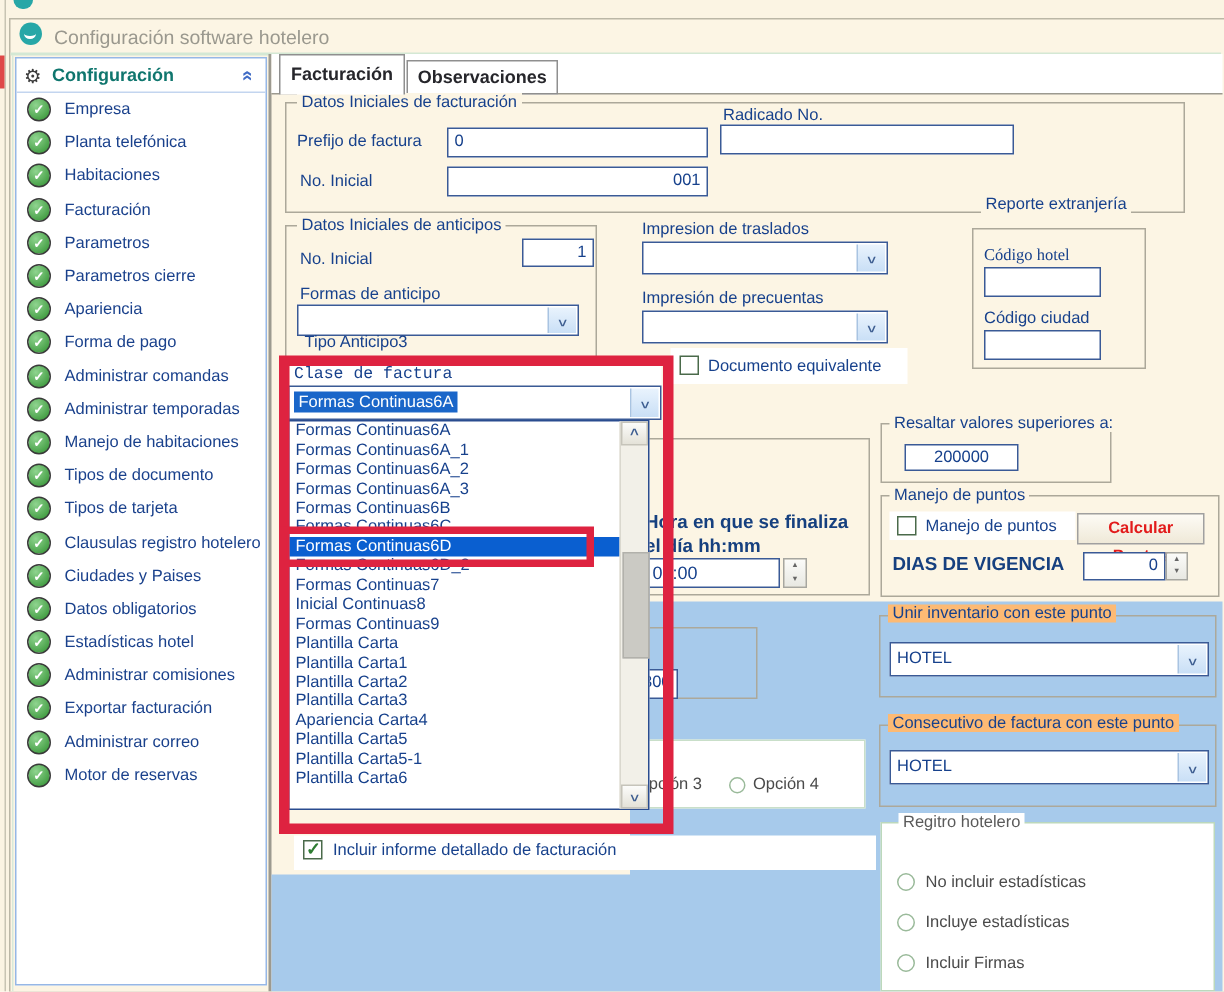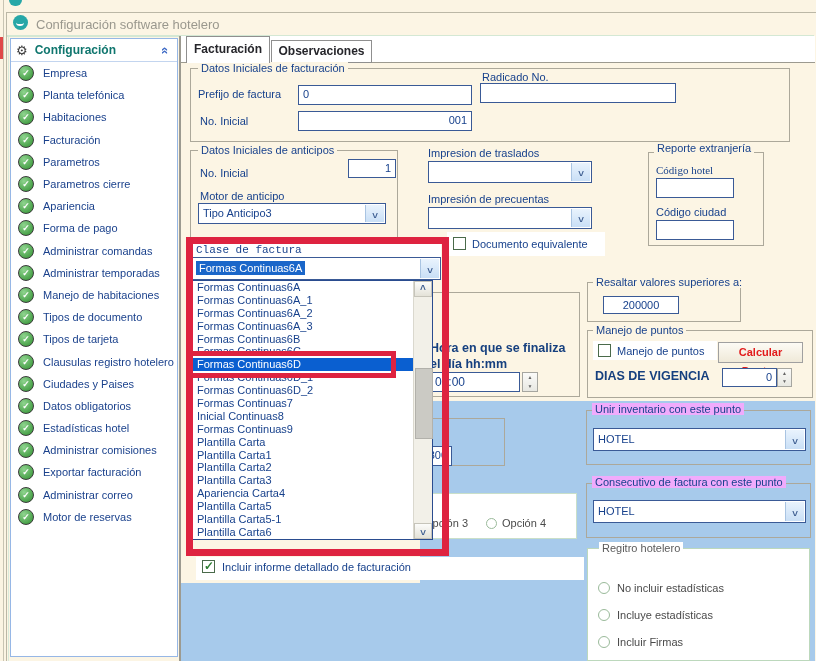"Reporte extranjería" div.abs { top: 142px -> 130px }
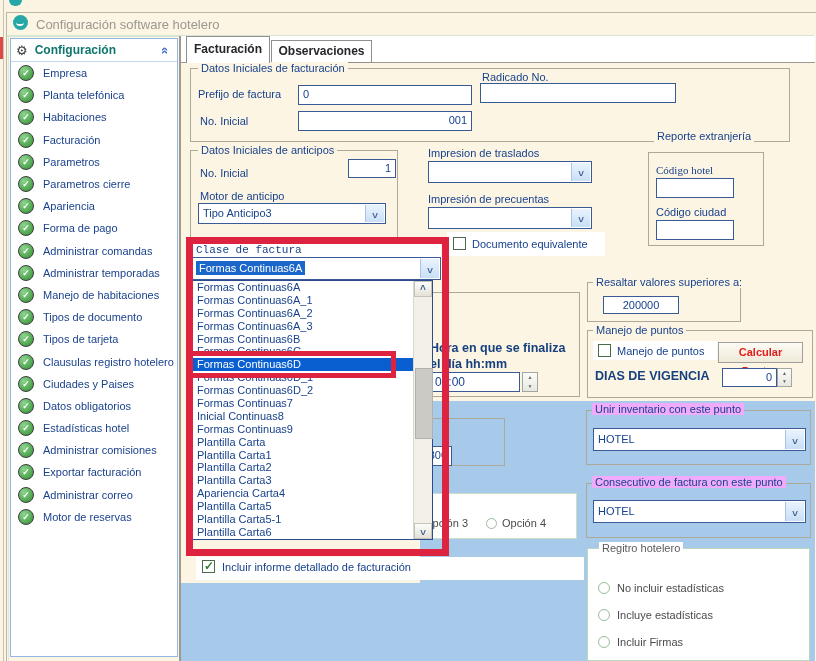"Motor de anticipo" div.abs { text: Motor -> Formas }
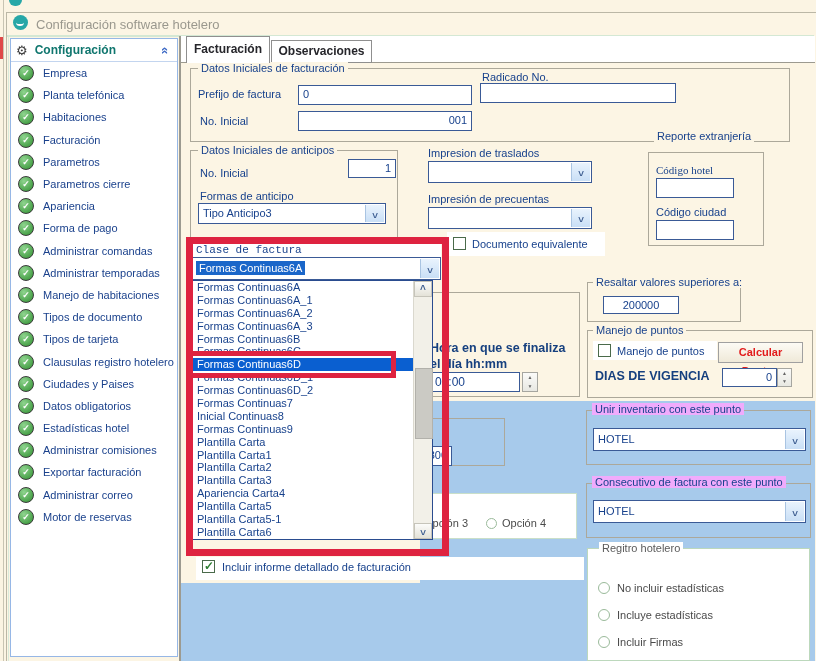"Tipo Anticipo3" .combo .val { top: 3px -> 18px }
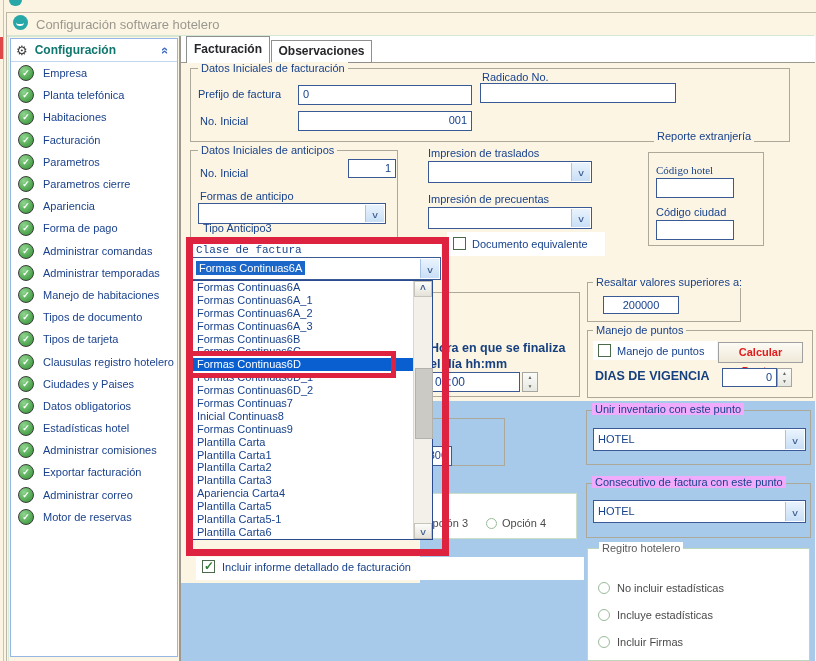"Formas Continuas6D_1" div.list-item { html: <div>Formas Continuas6D_1</div> -> none }
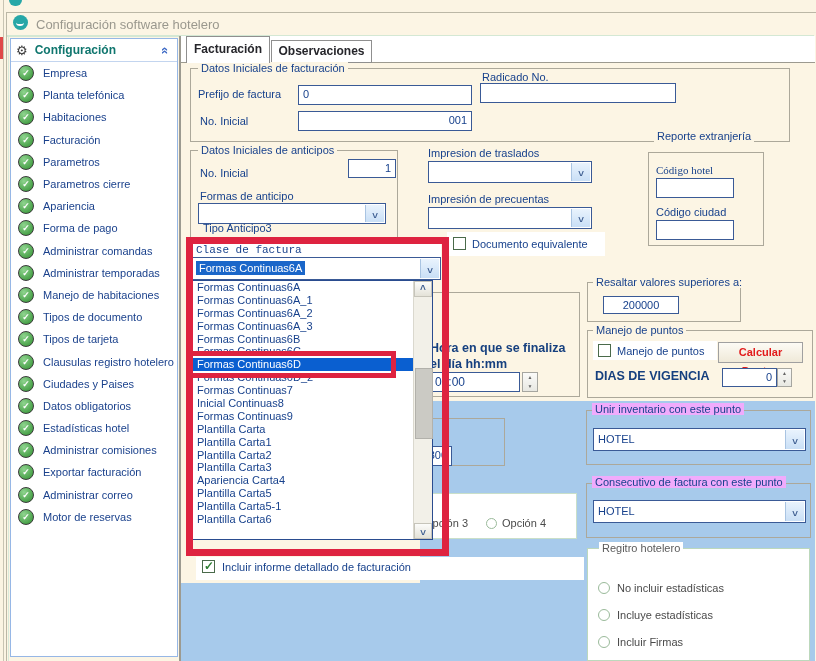"Unir inventario con este punto" .on-blue { background: #f0abfc -> #fdba74 }
